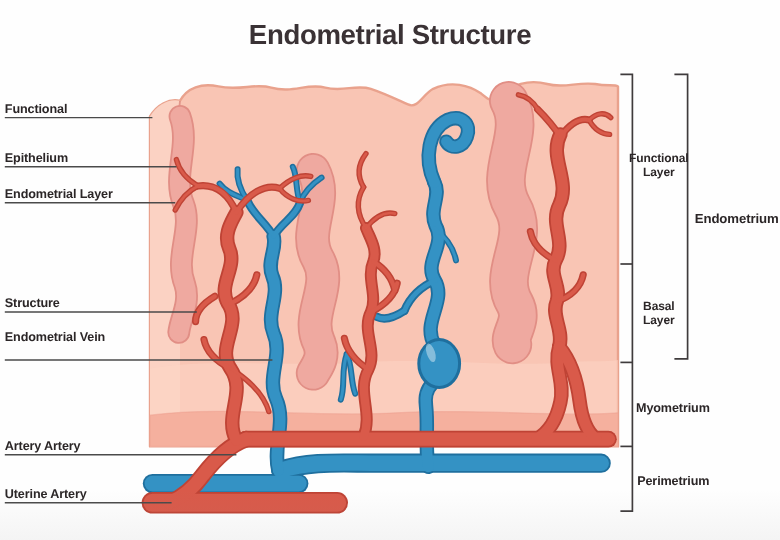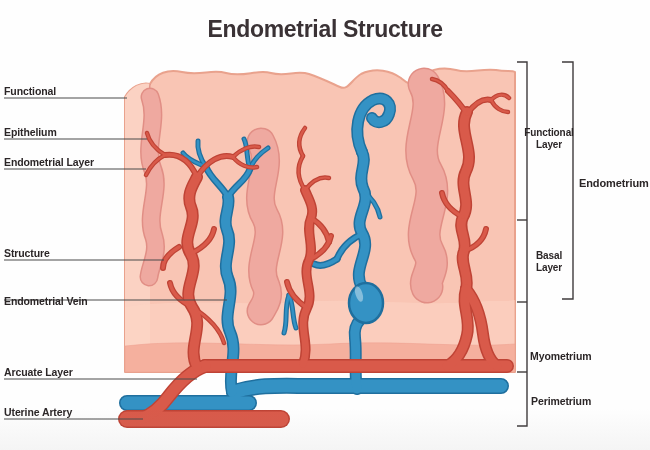"Endometrial Vein" div.lbl { top: 295px -> 275px }
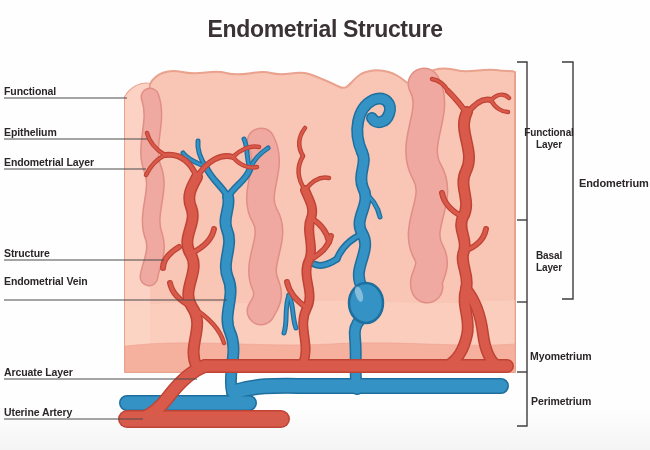"Myometrium" div.lbl { top: 350px -> 334px }
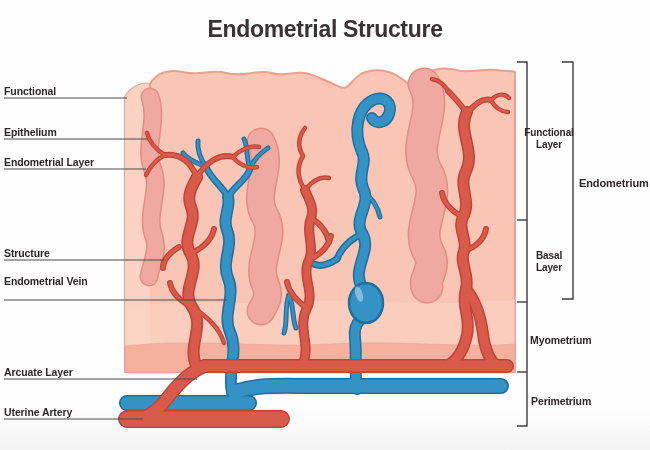"Arcuate Layer" div.lbl { text: Arcuate Layer -> Artery Artery }
